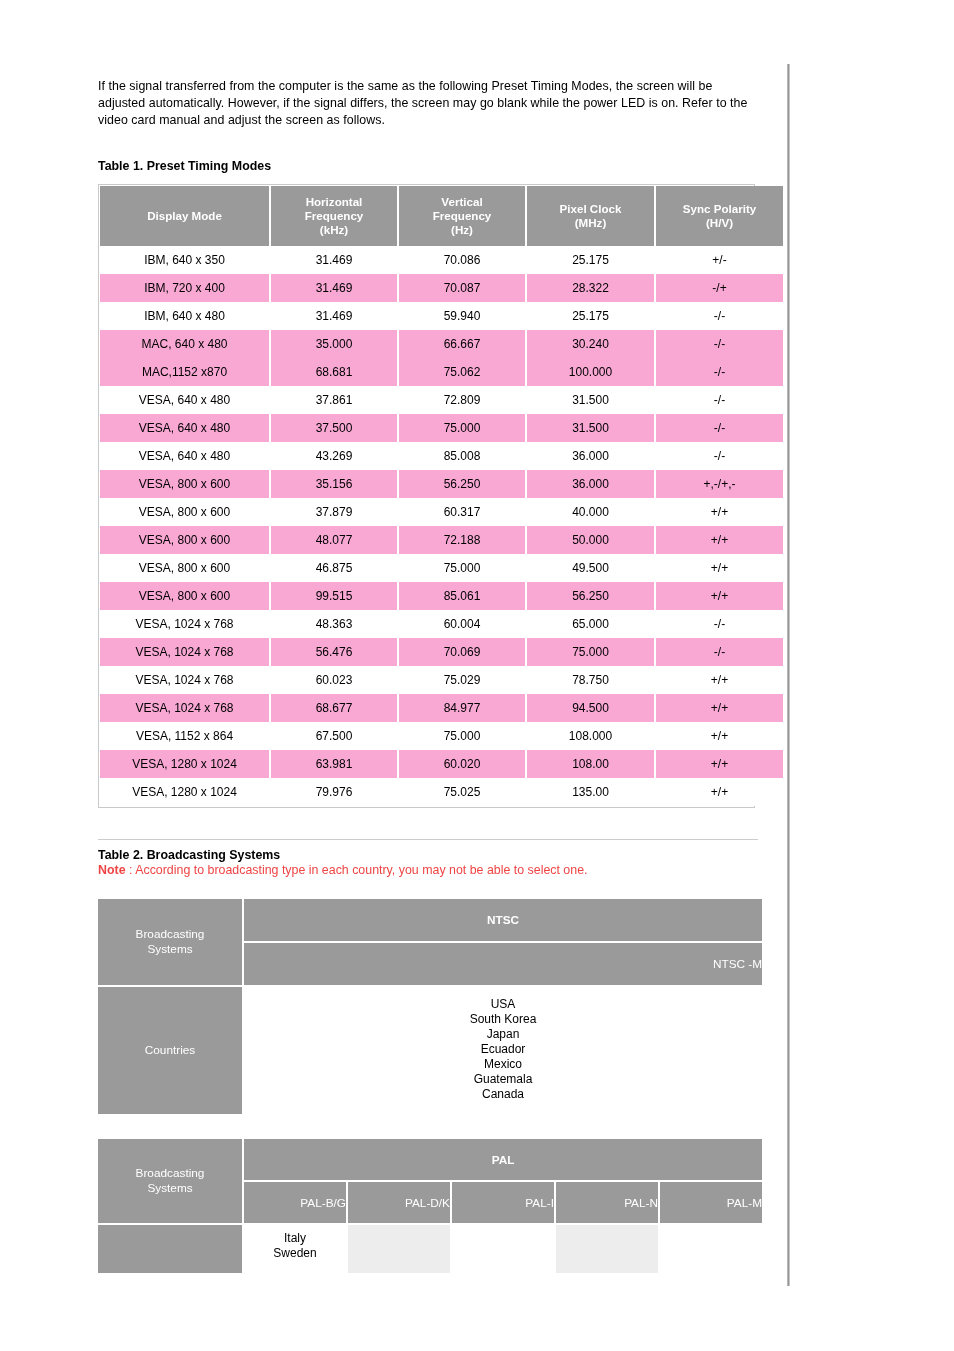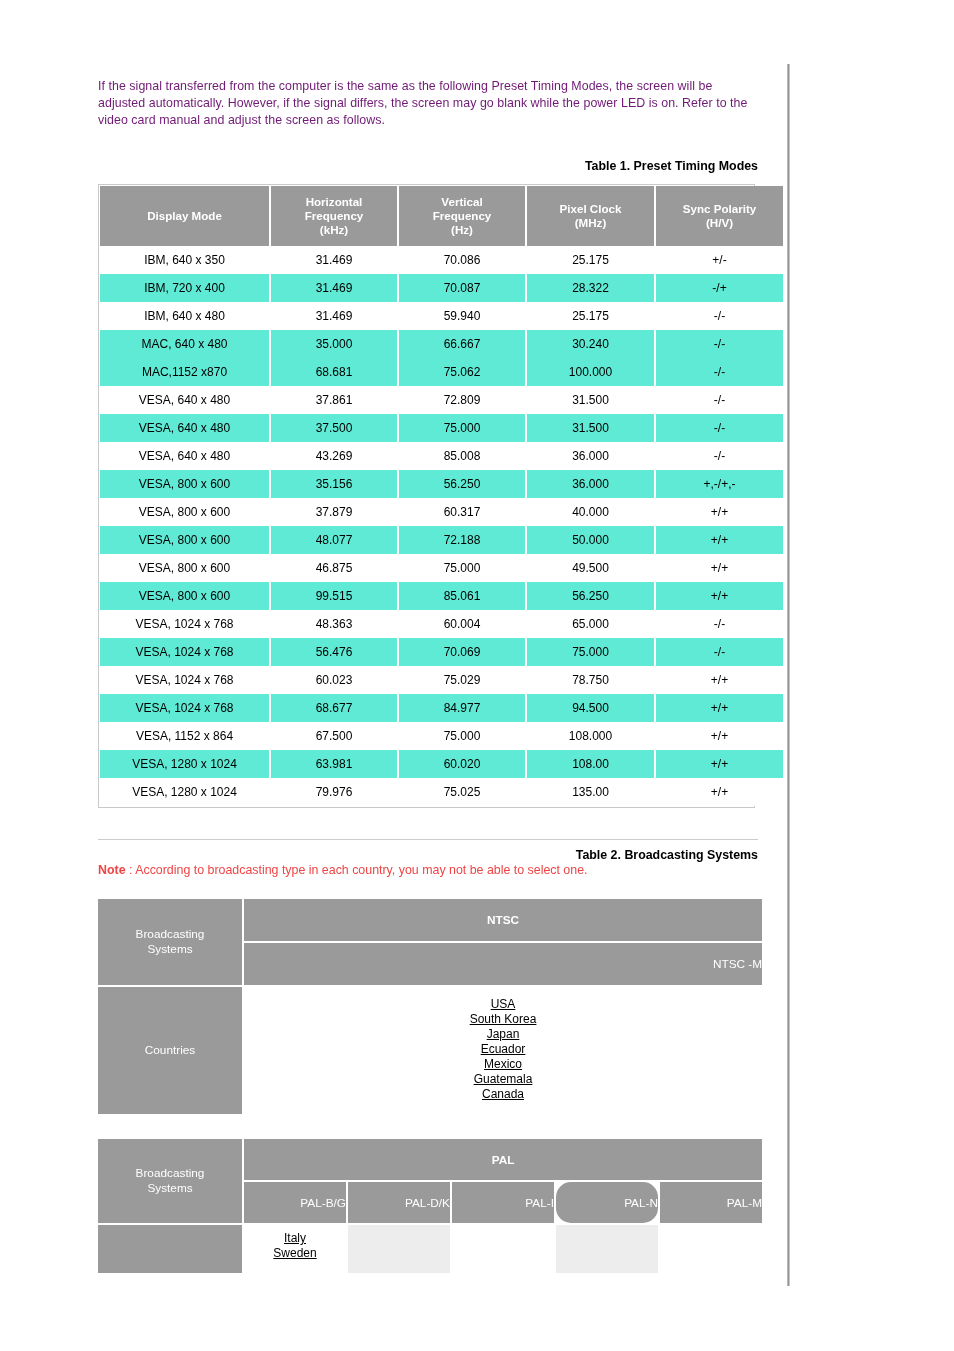"If the signal transferred from" .intro { color: #701a75 -> #000000 }
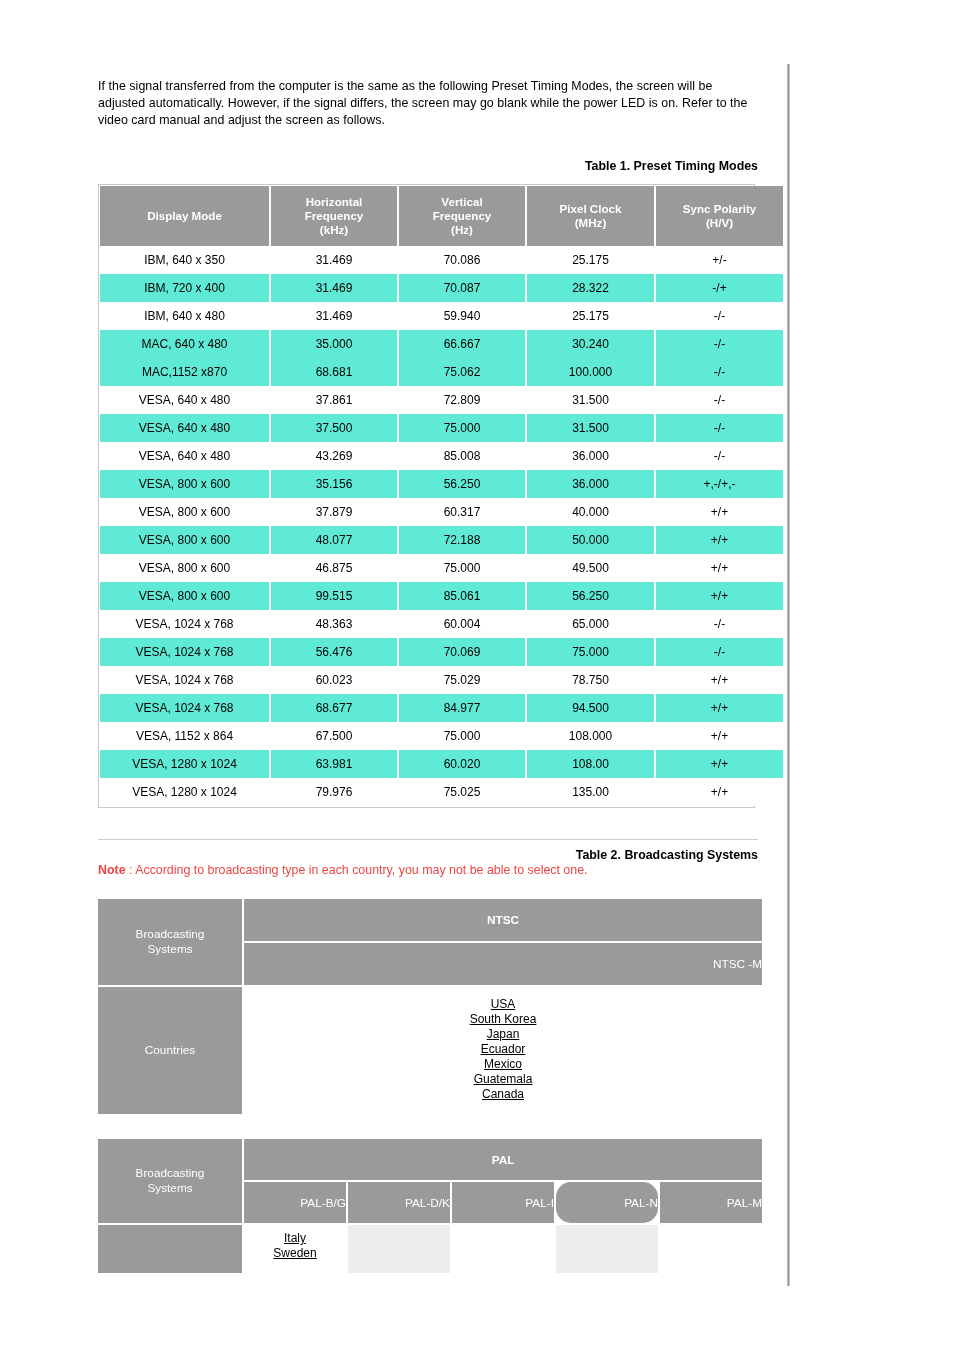"Table 1. Preset Timing Modes" .table-caption { text-align: right -> none }
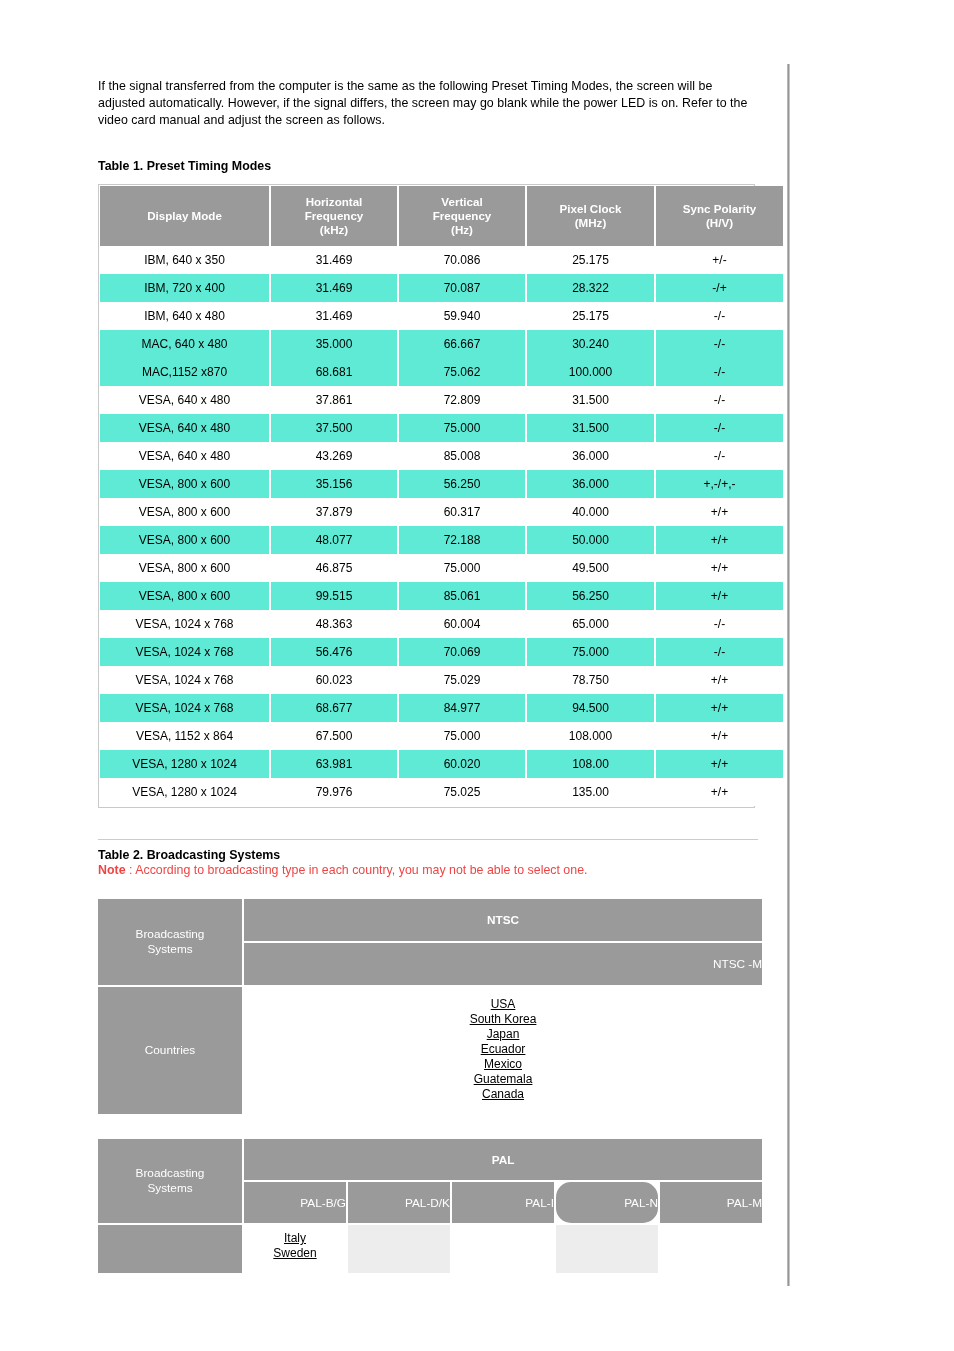"IBM, 720 x 400" table.t1 tbody tr.even td { background: #5eead4 -> #f9a8d4 }
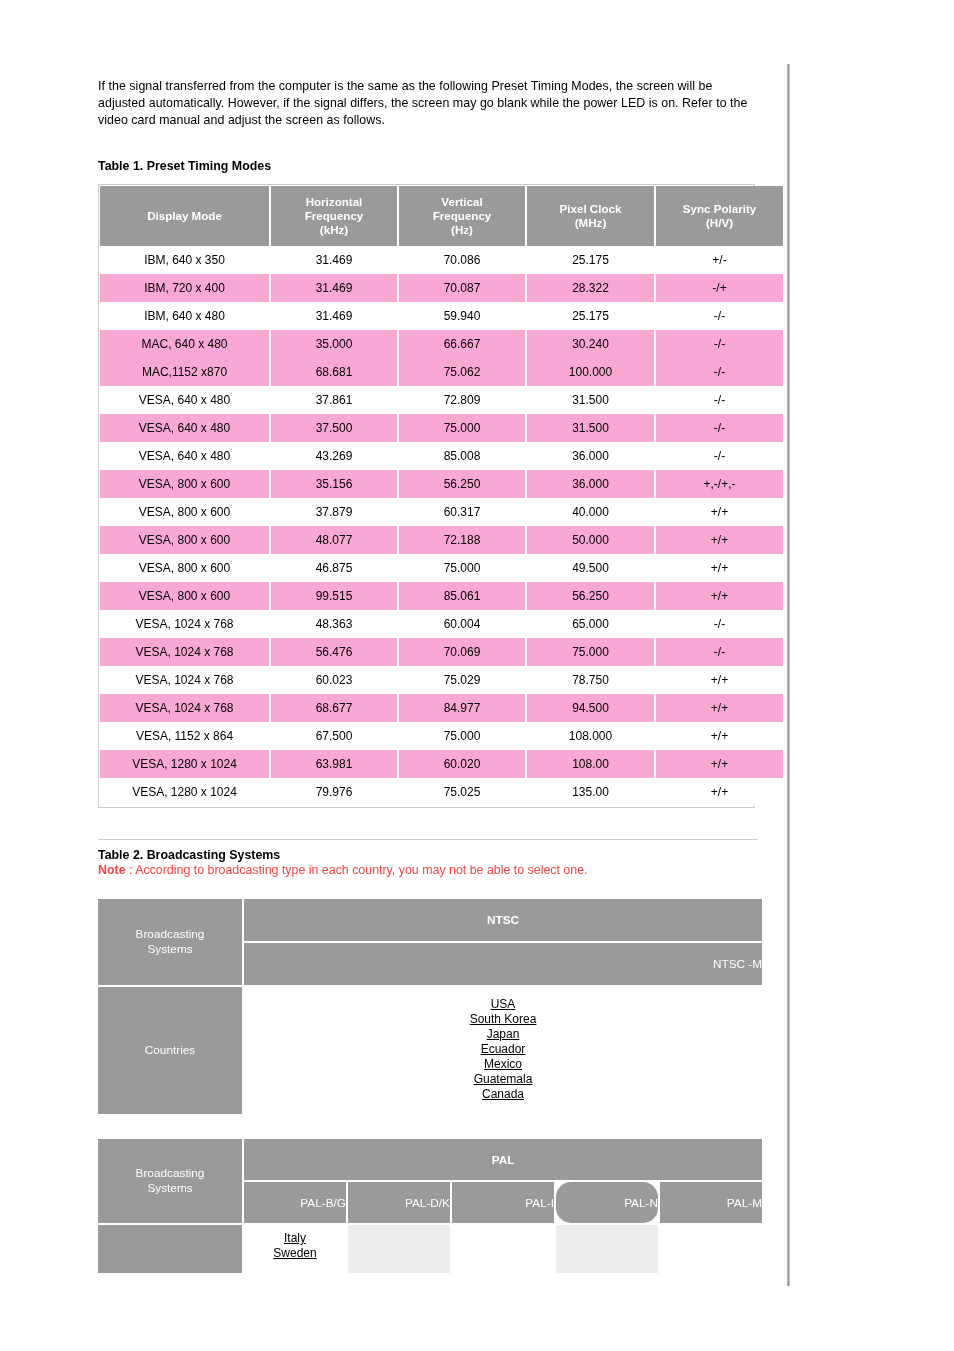"USA" table.t2 td.body { text-decoration: underline -> none }
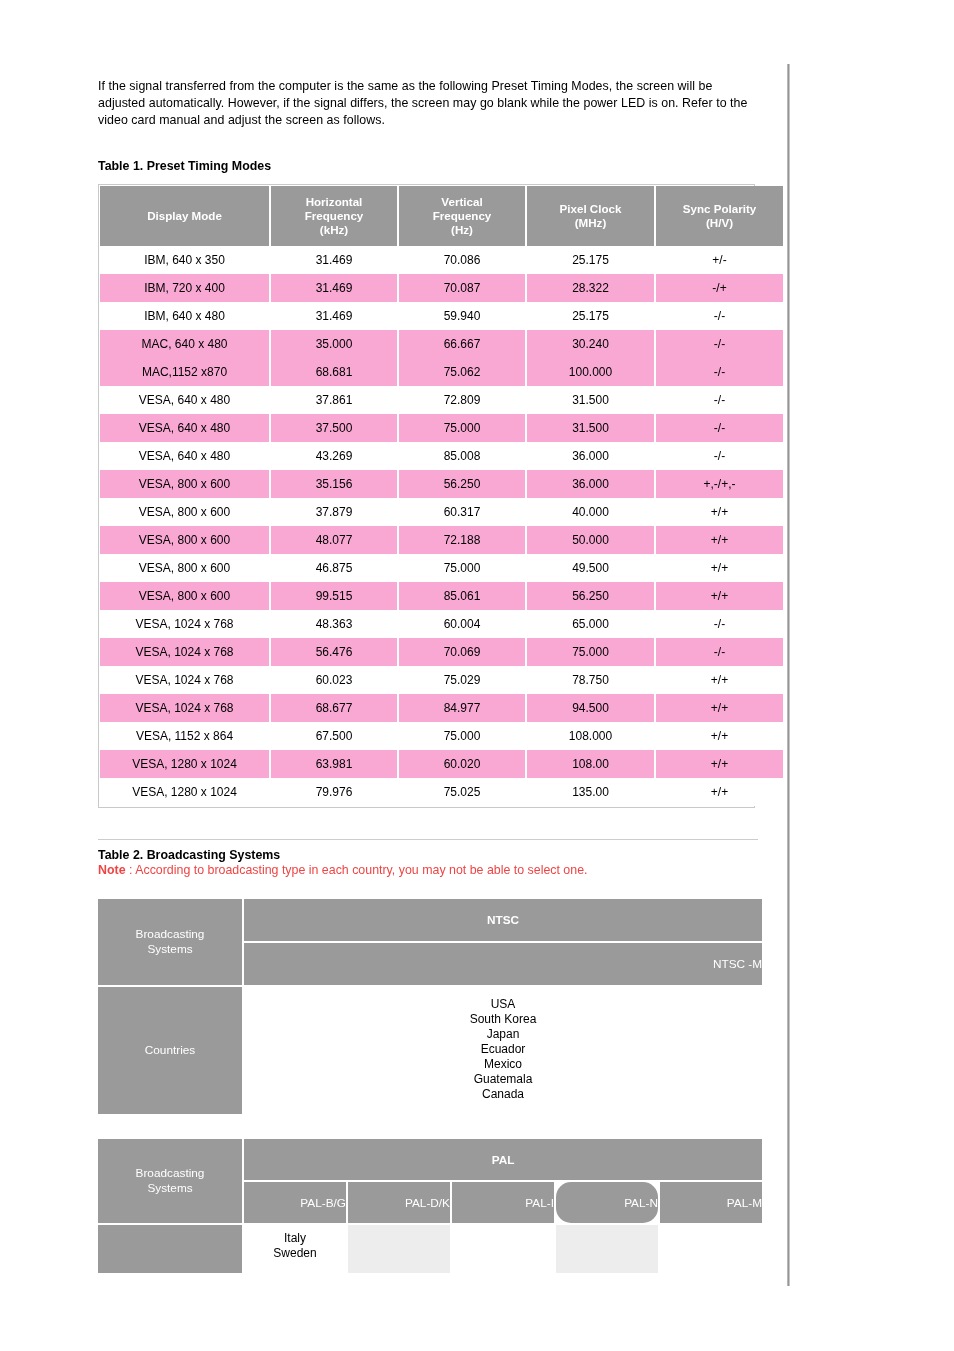"PAL-N" td.subname { border-radius: 15px -> none }
